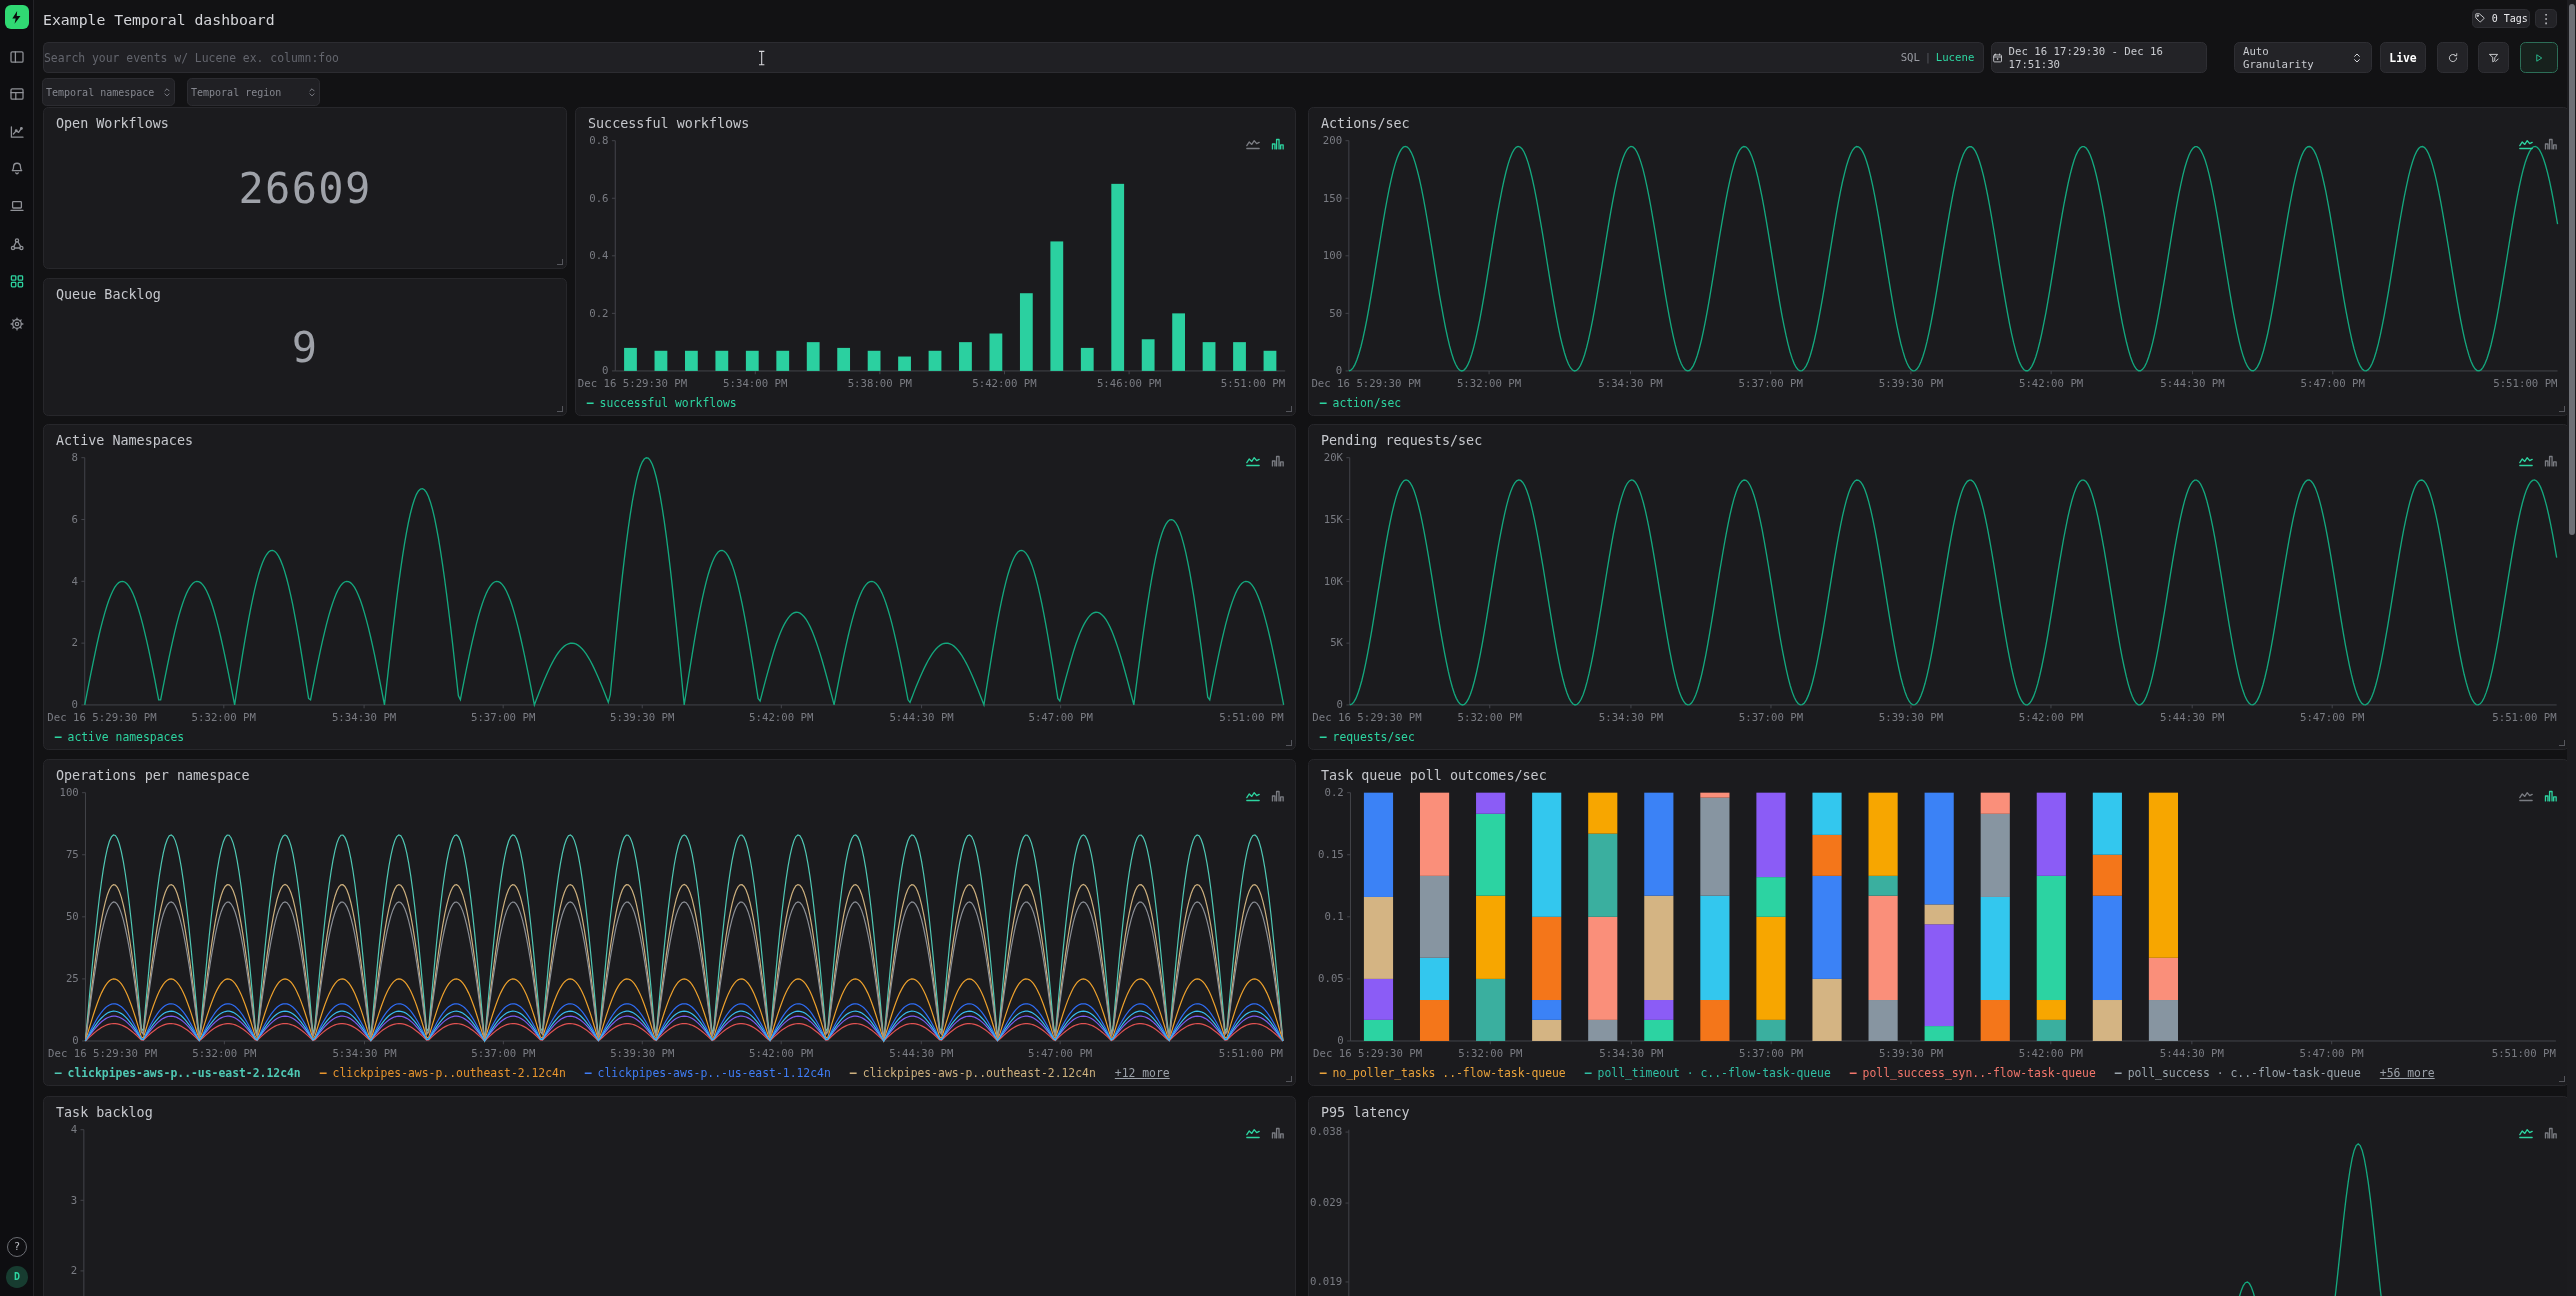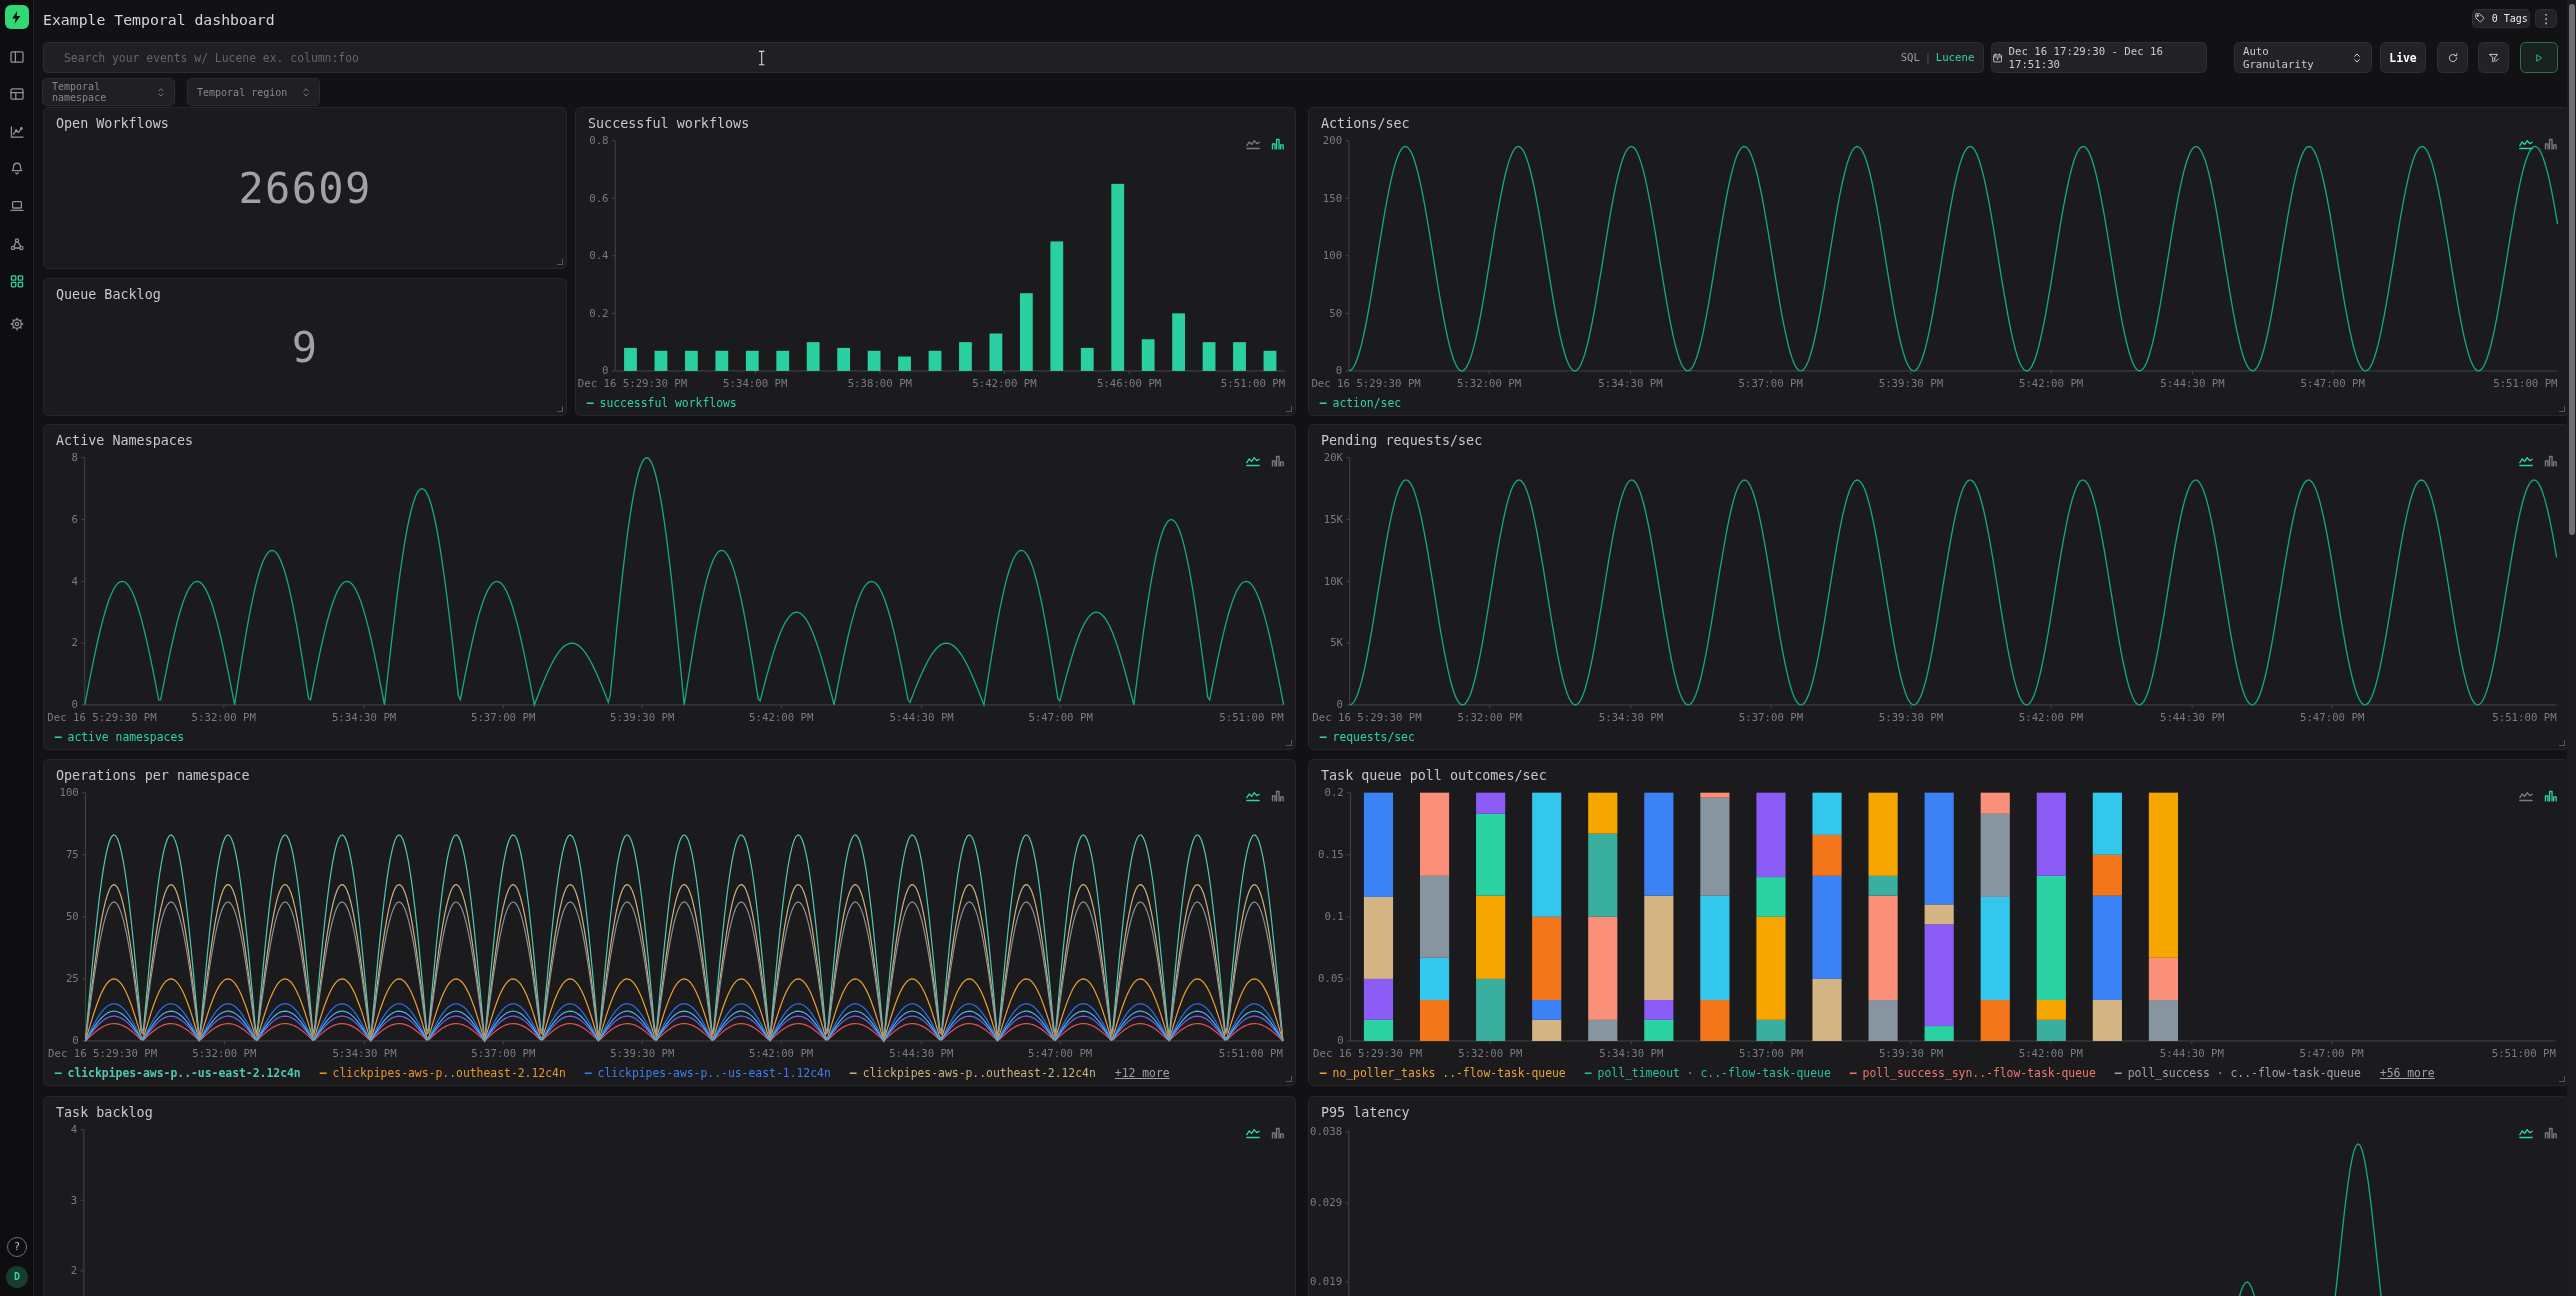"Search your events w/ Lucene" .search-input { padding: 0 20px -> 0 0 }
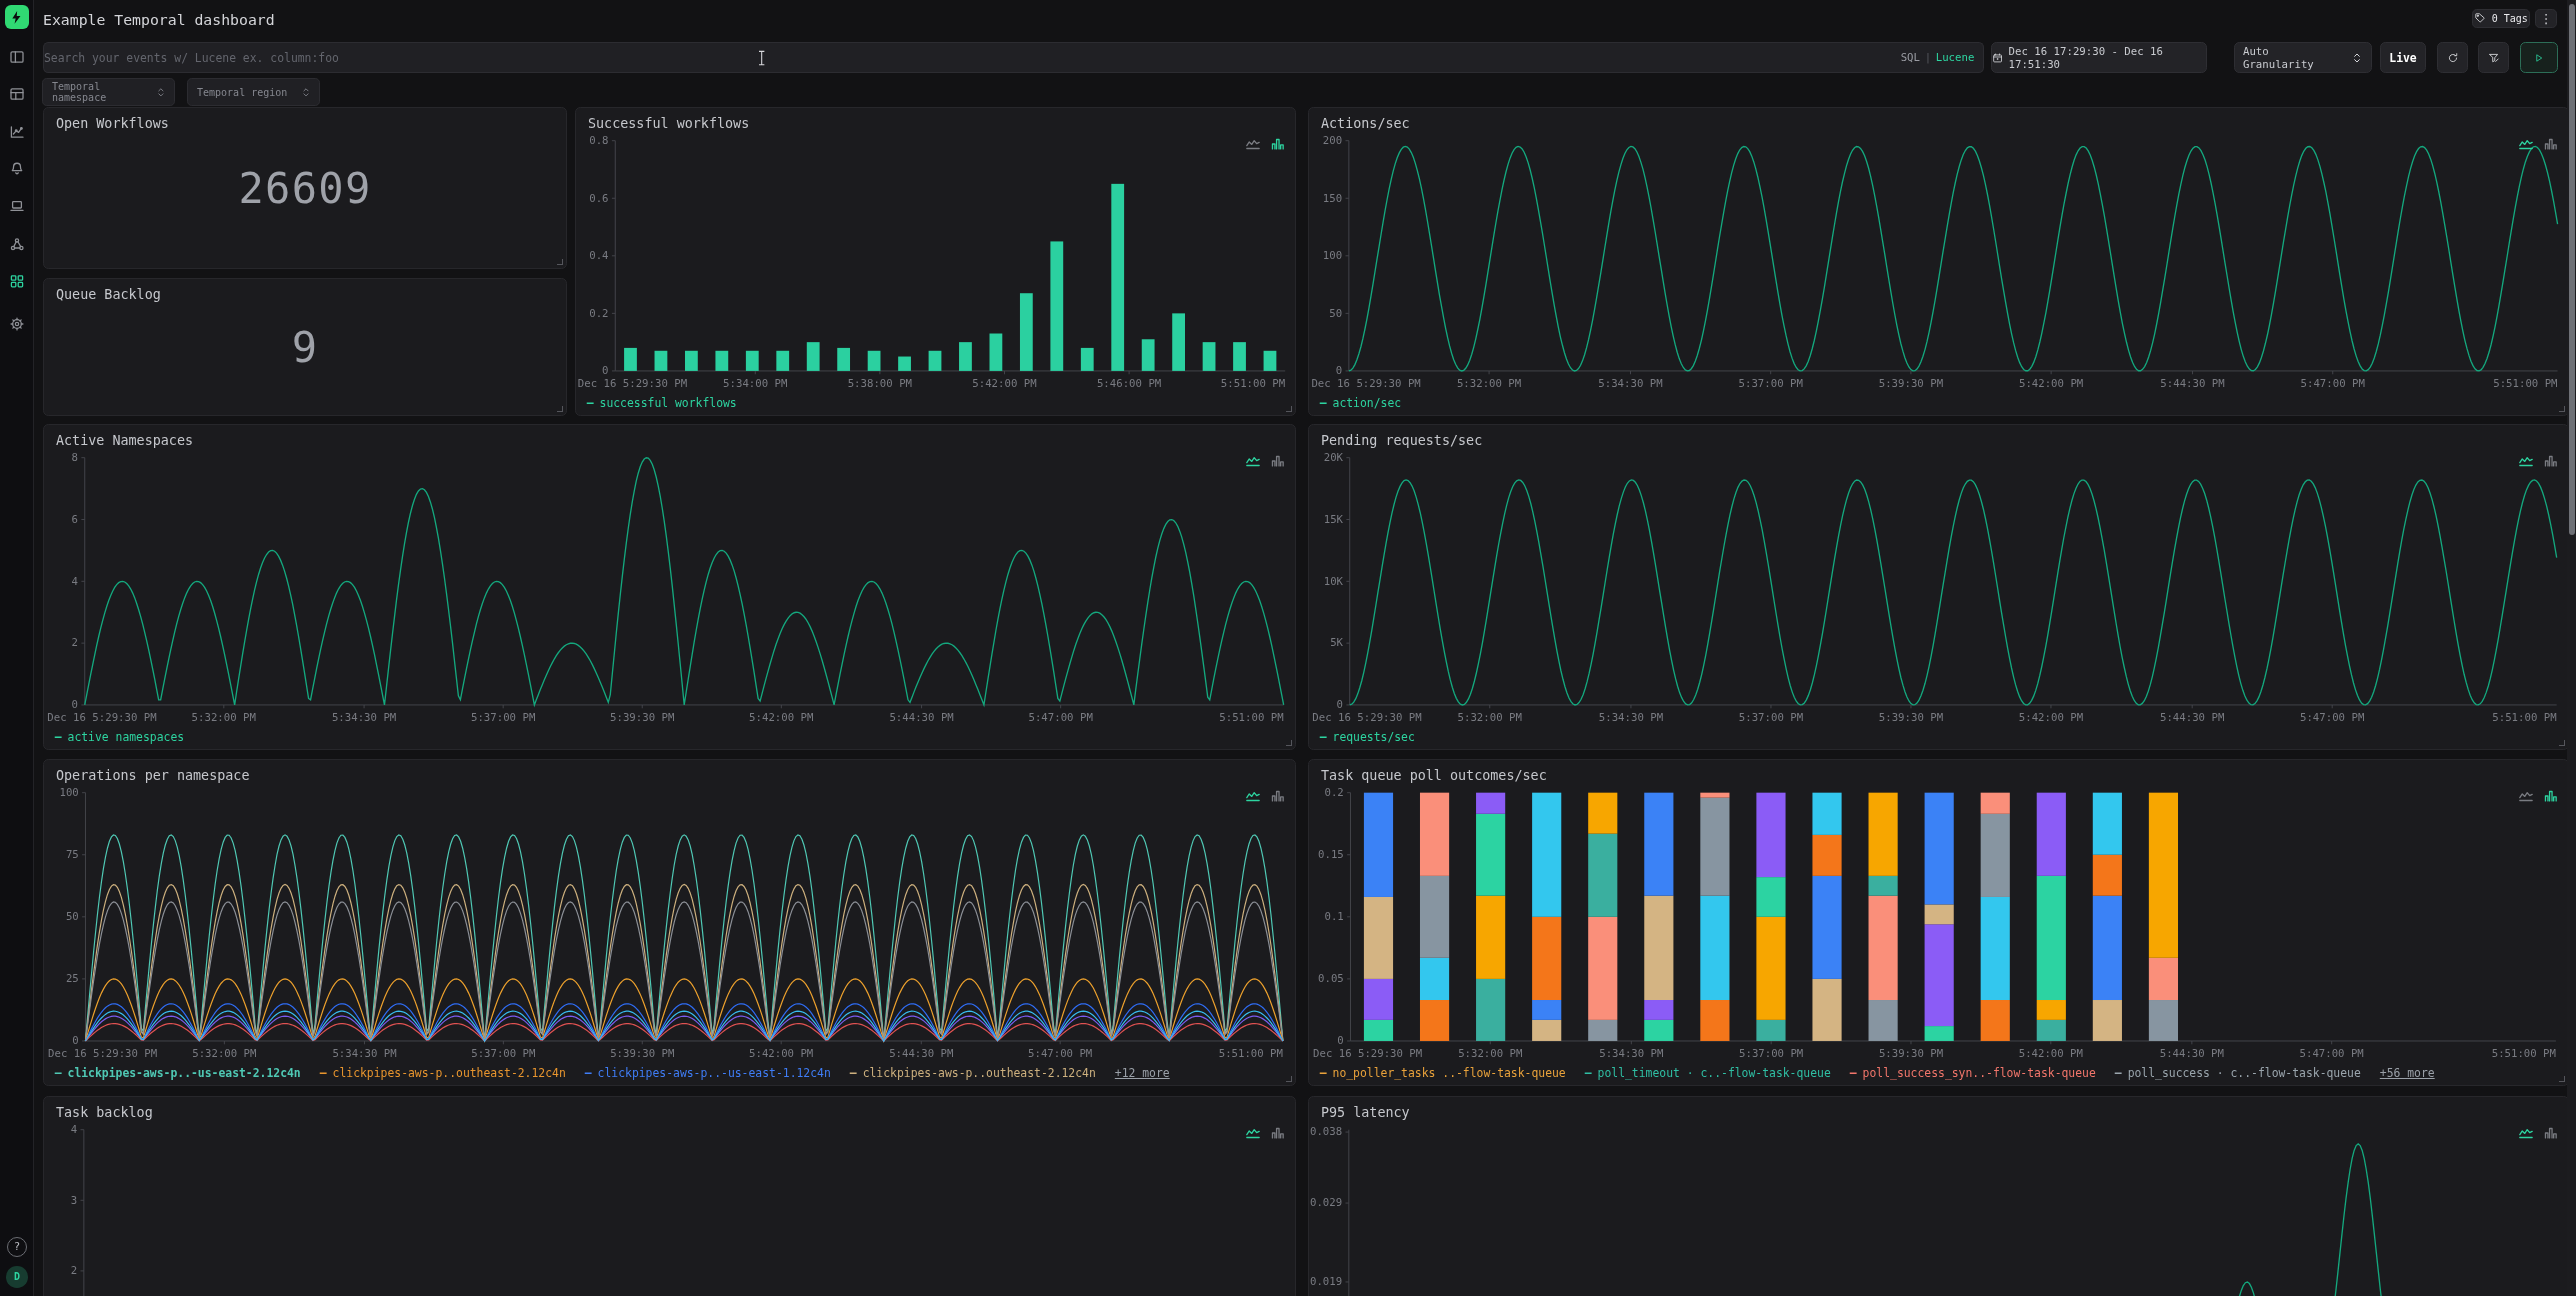"Temporal namespace" .filter-box { padding: 0 9px -> 0 3px }
